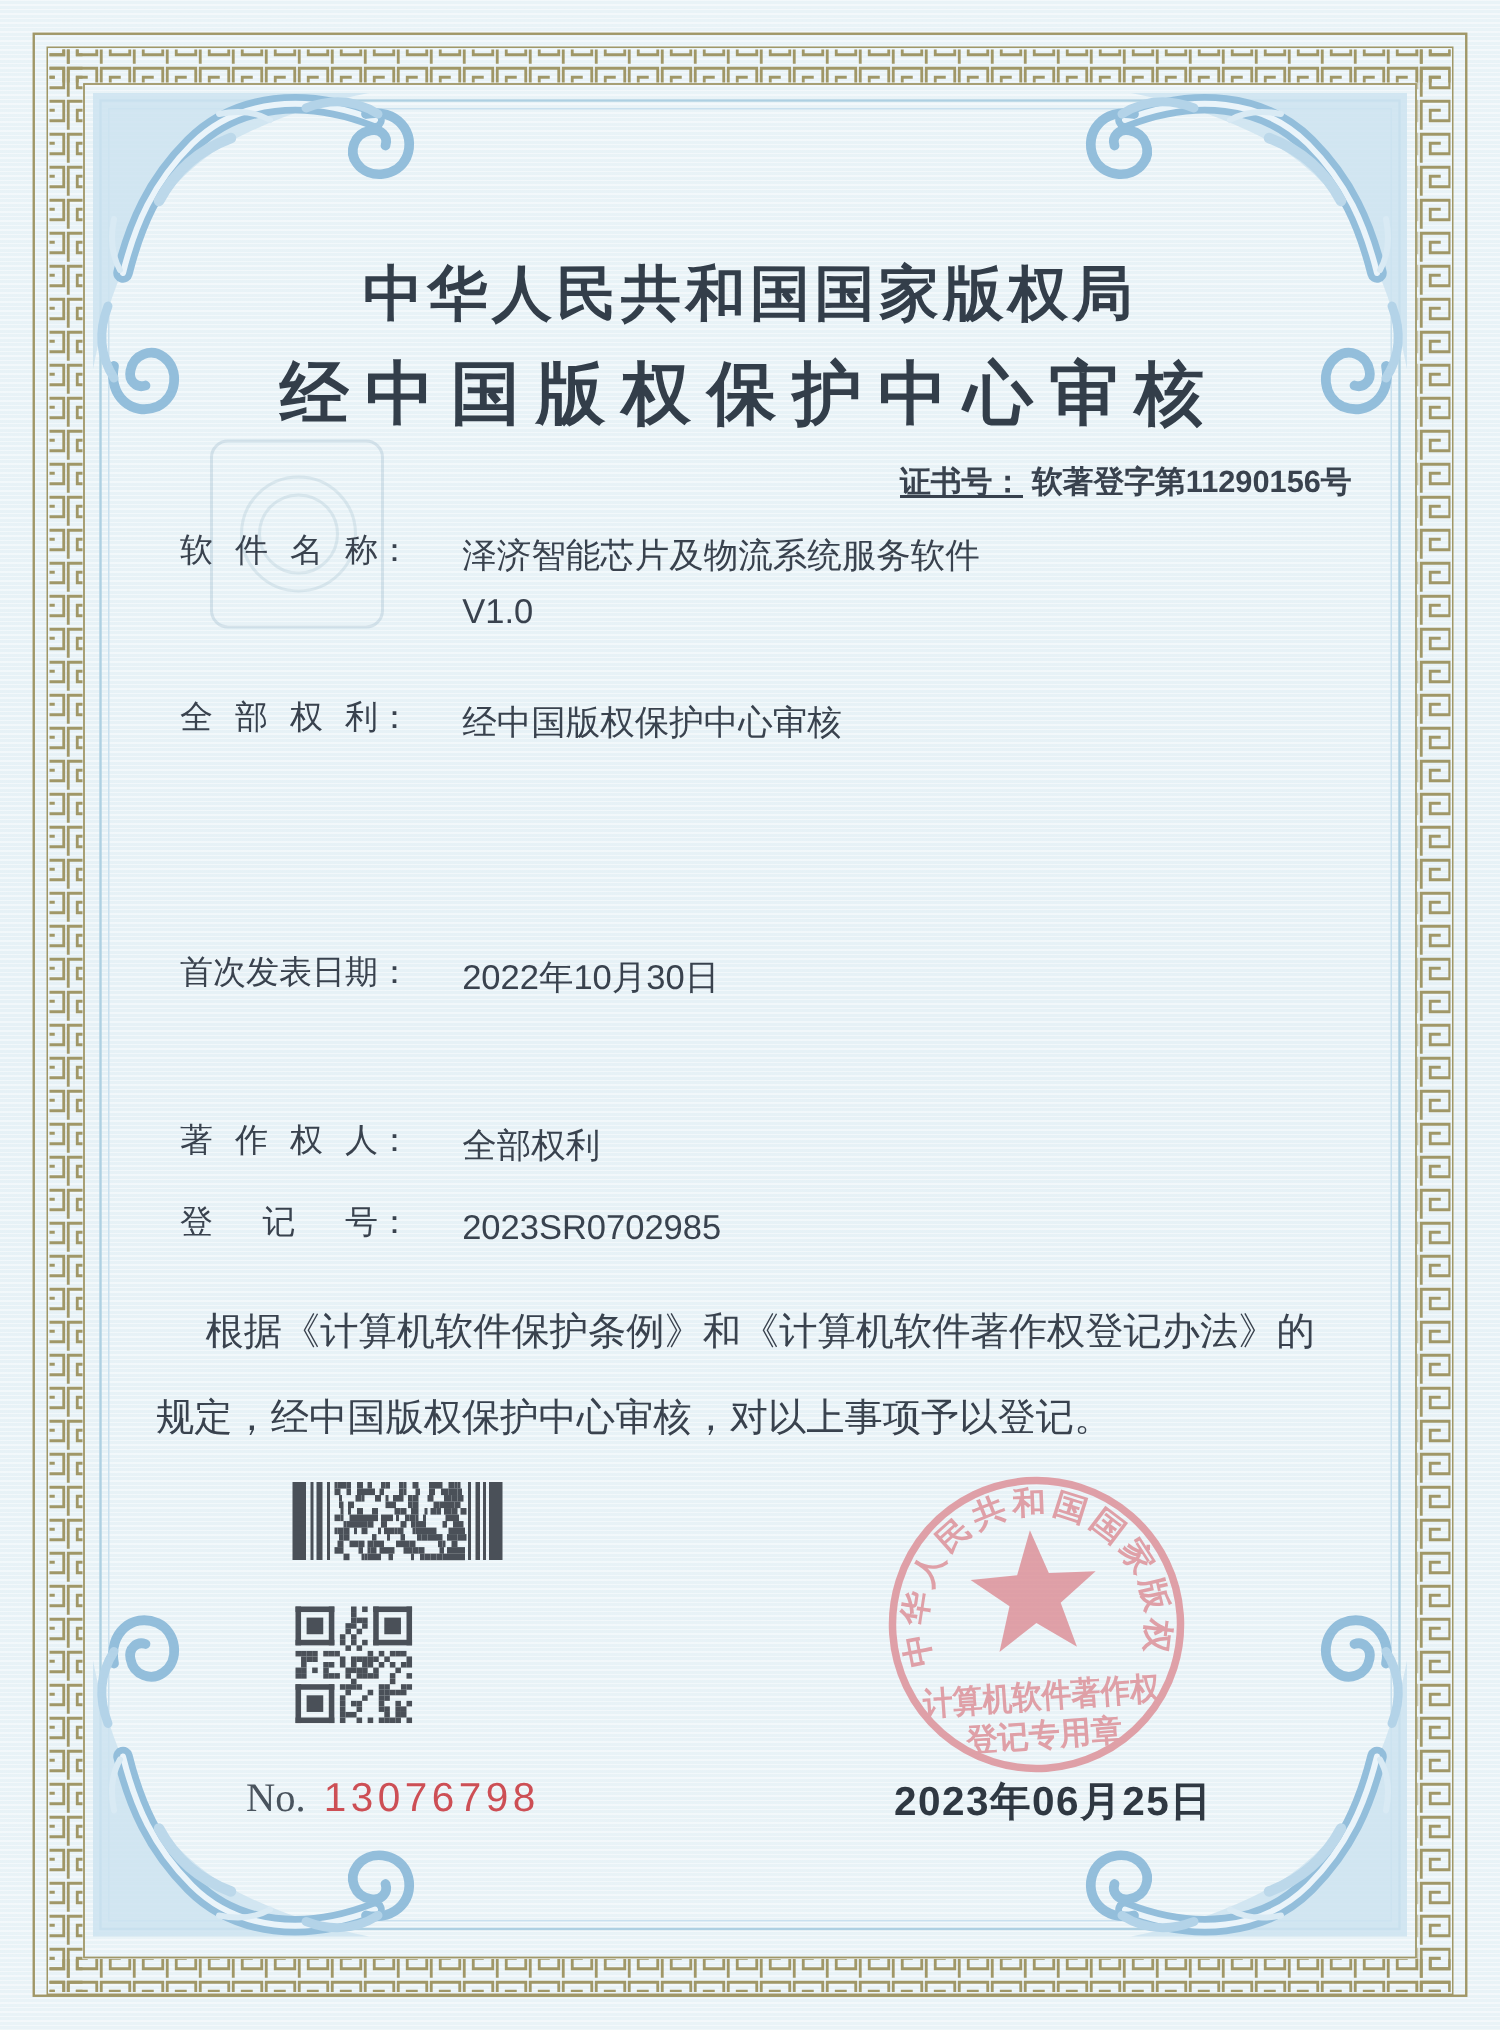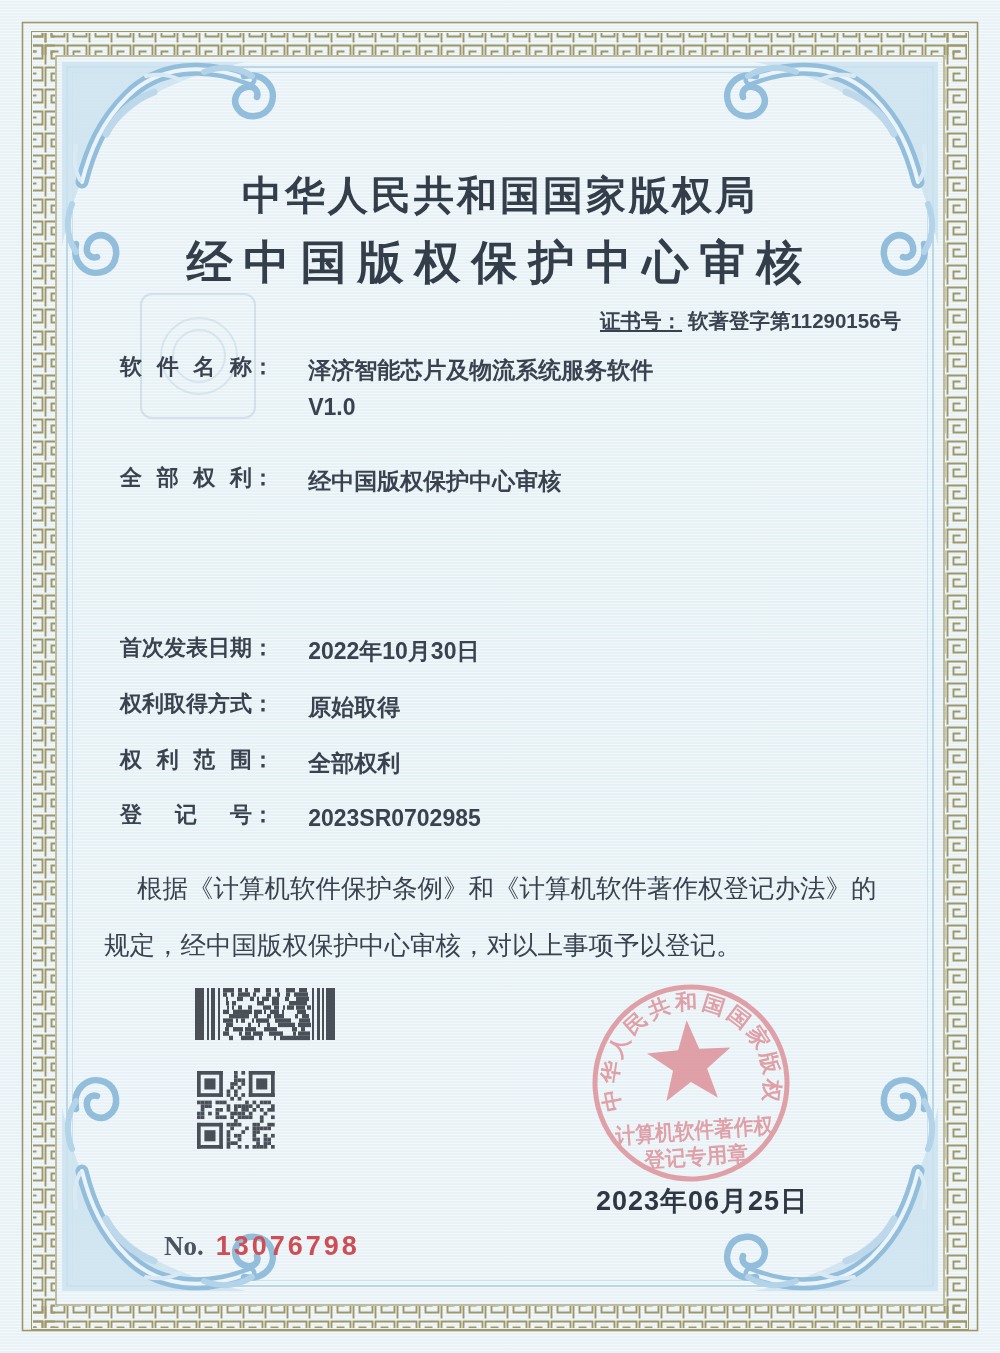"软件名称： 泽济智能芯片及物流系统服务软件" .field-row { font-weight: 700 -> 400 }
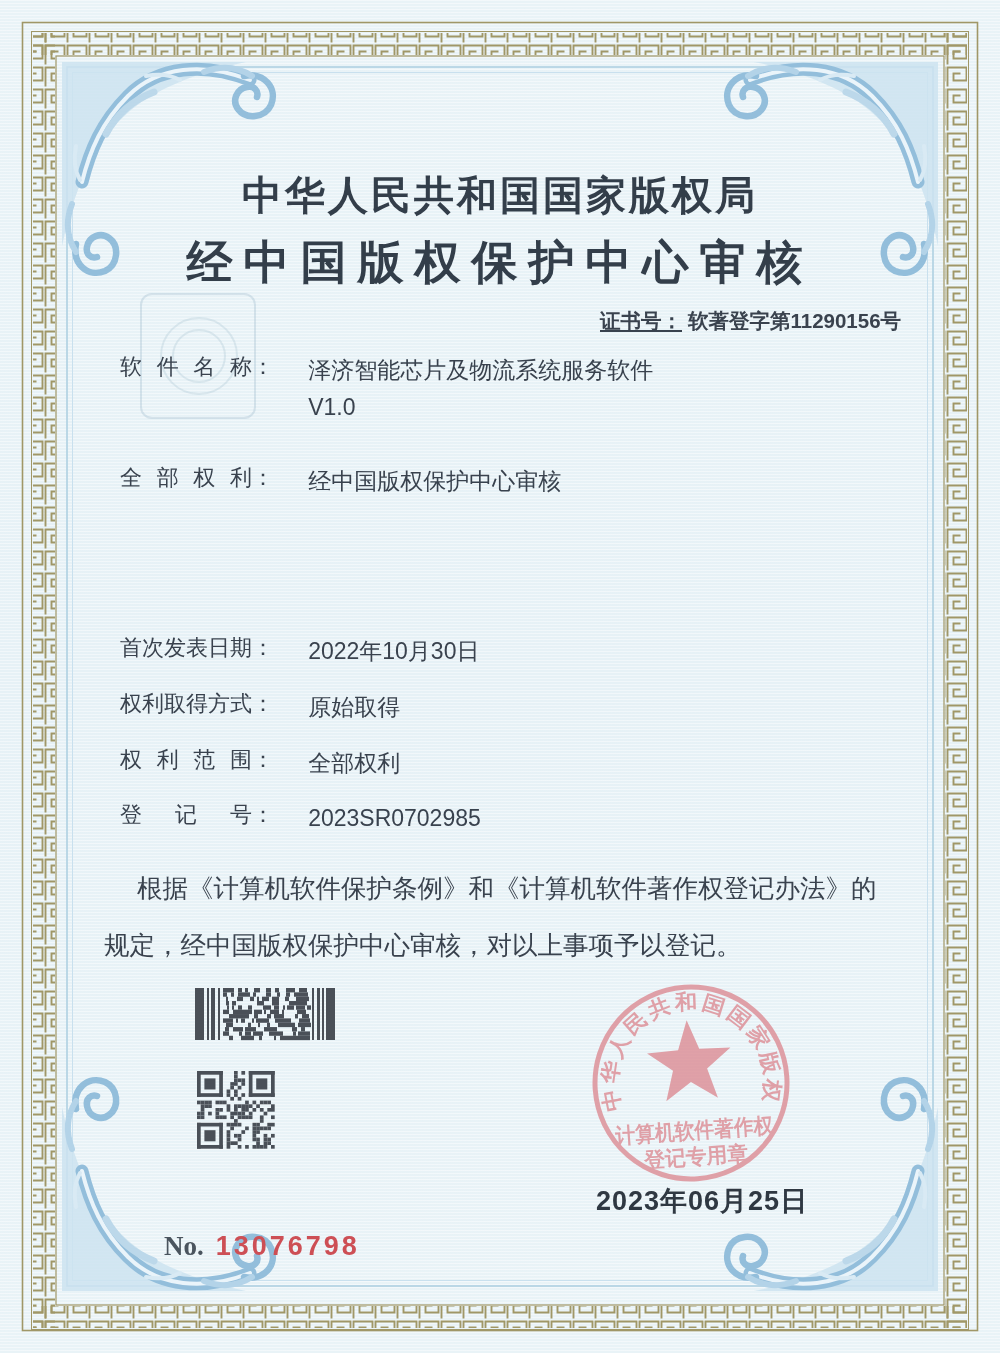"权利取得方式： 原始取得" div.field-row { html: <div> <span><span>权利取得方式</span><span>：</span></span> <span>原始取得</span> </div> -> none }
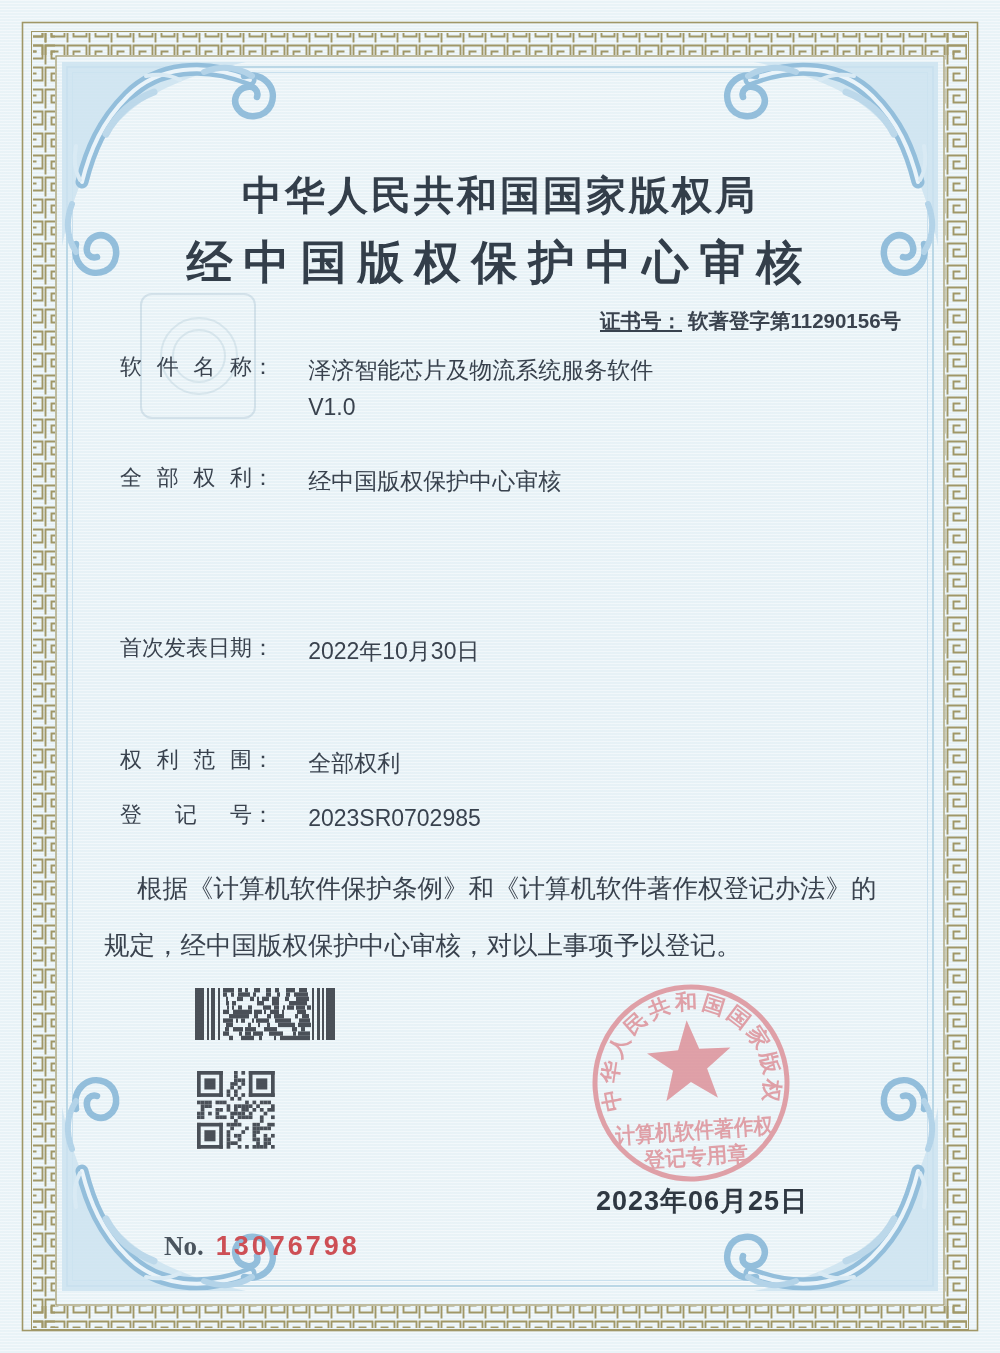"权利范围" span.jl { text: 权利范围 -> 著作权人 }
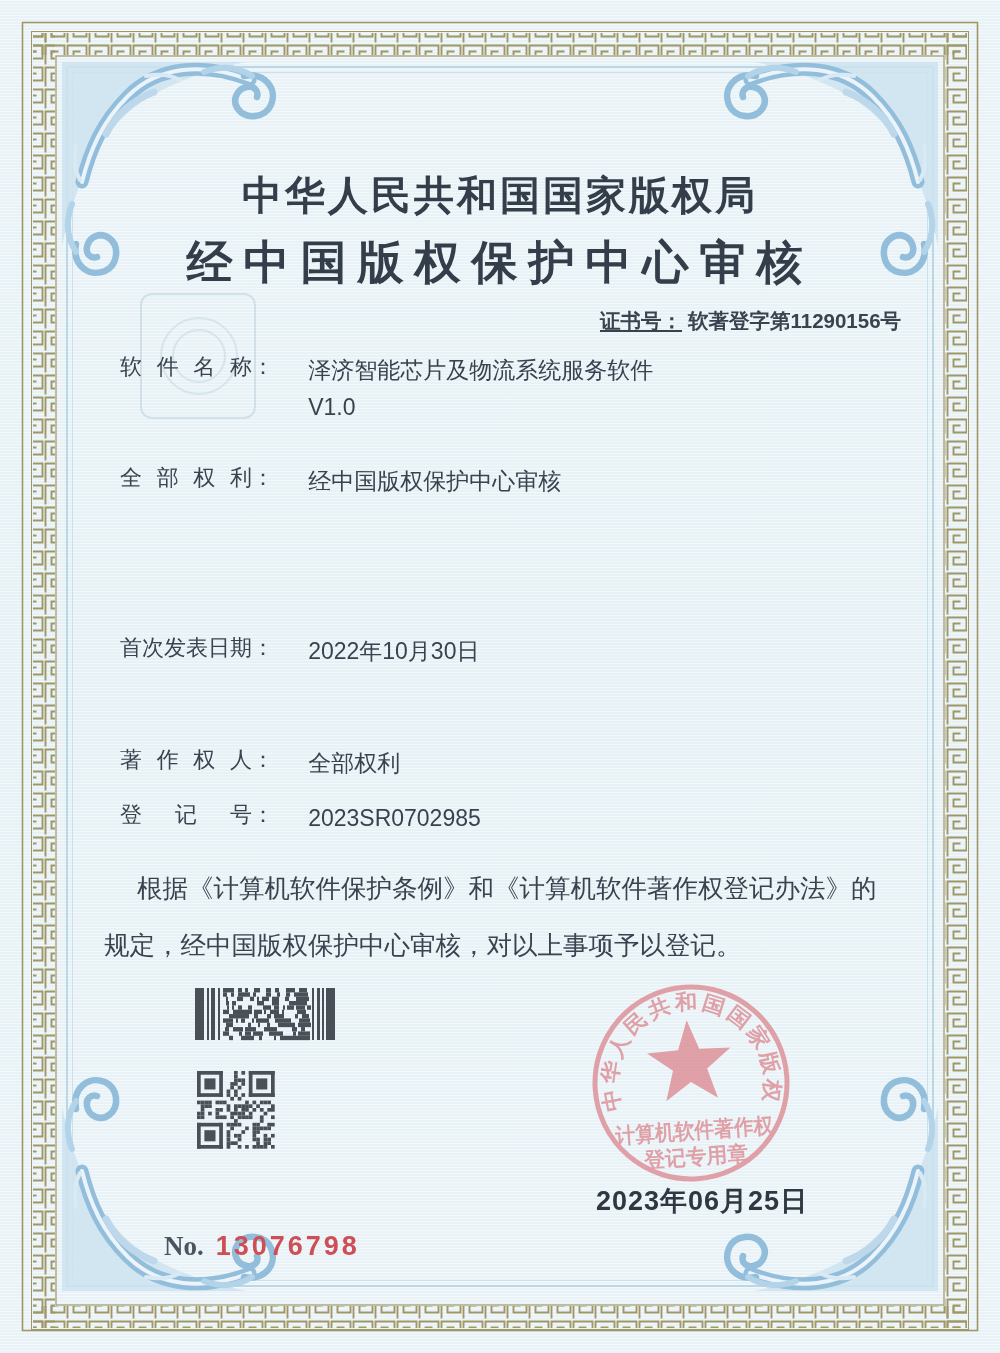"No. 13076798" .serial { font-weight: 700 -> 400; margin-top: 48px -> none }
